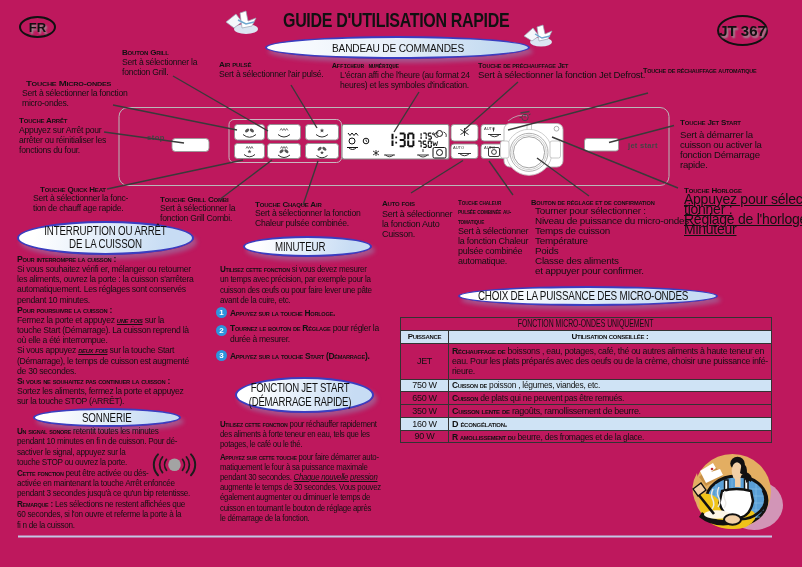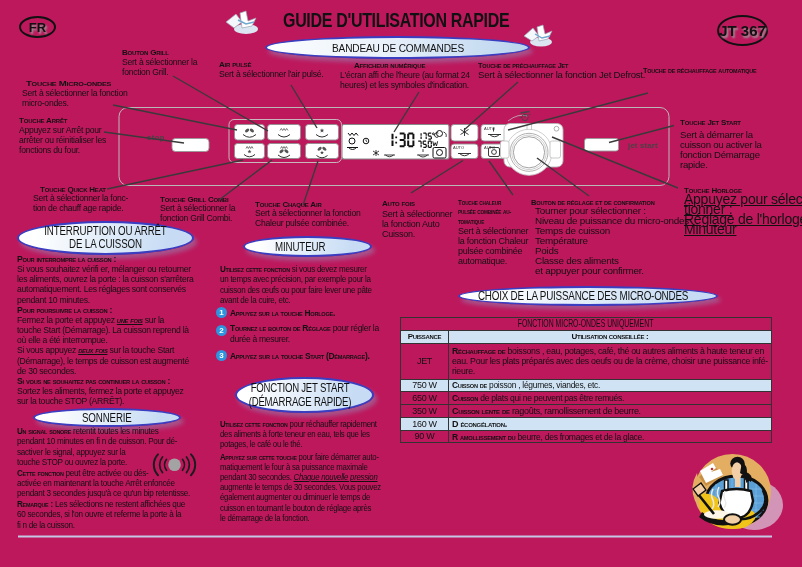"Afficheur numérique" div.abs { font-family: none -> Liberation Mono, monospace; left: 354px -> 332px }
